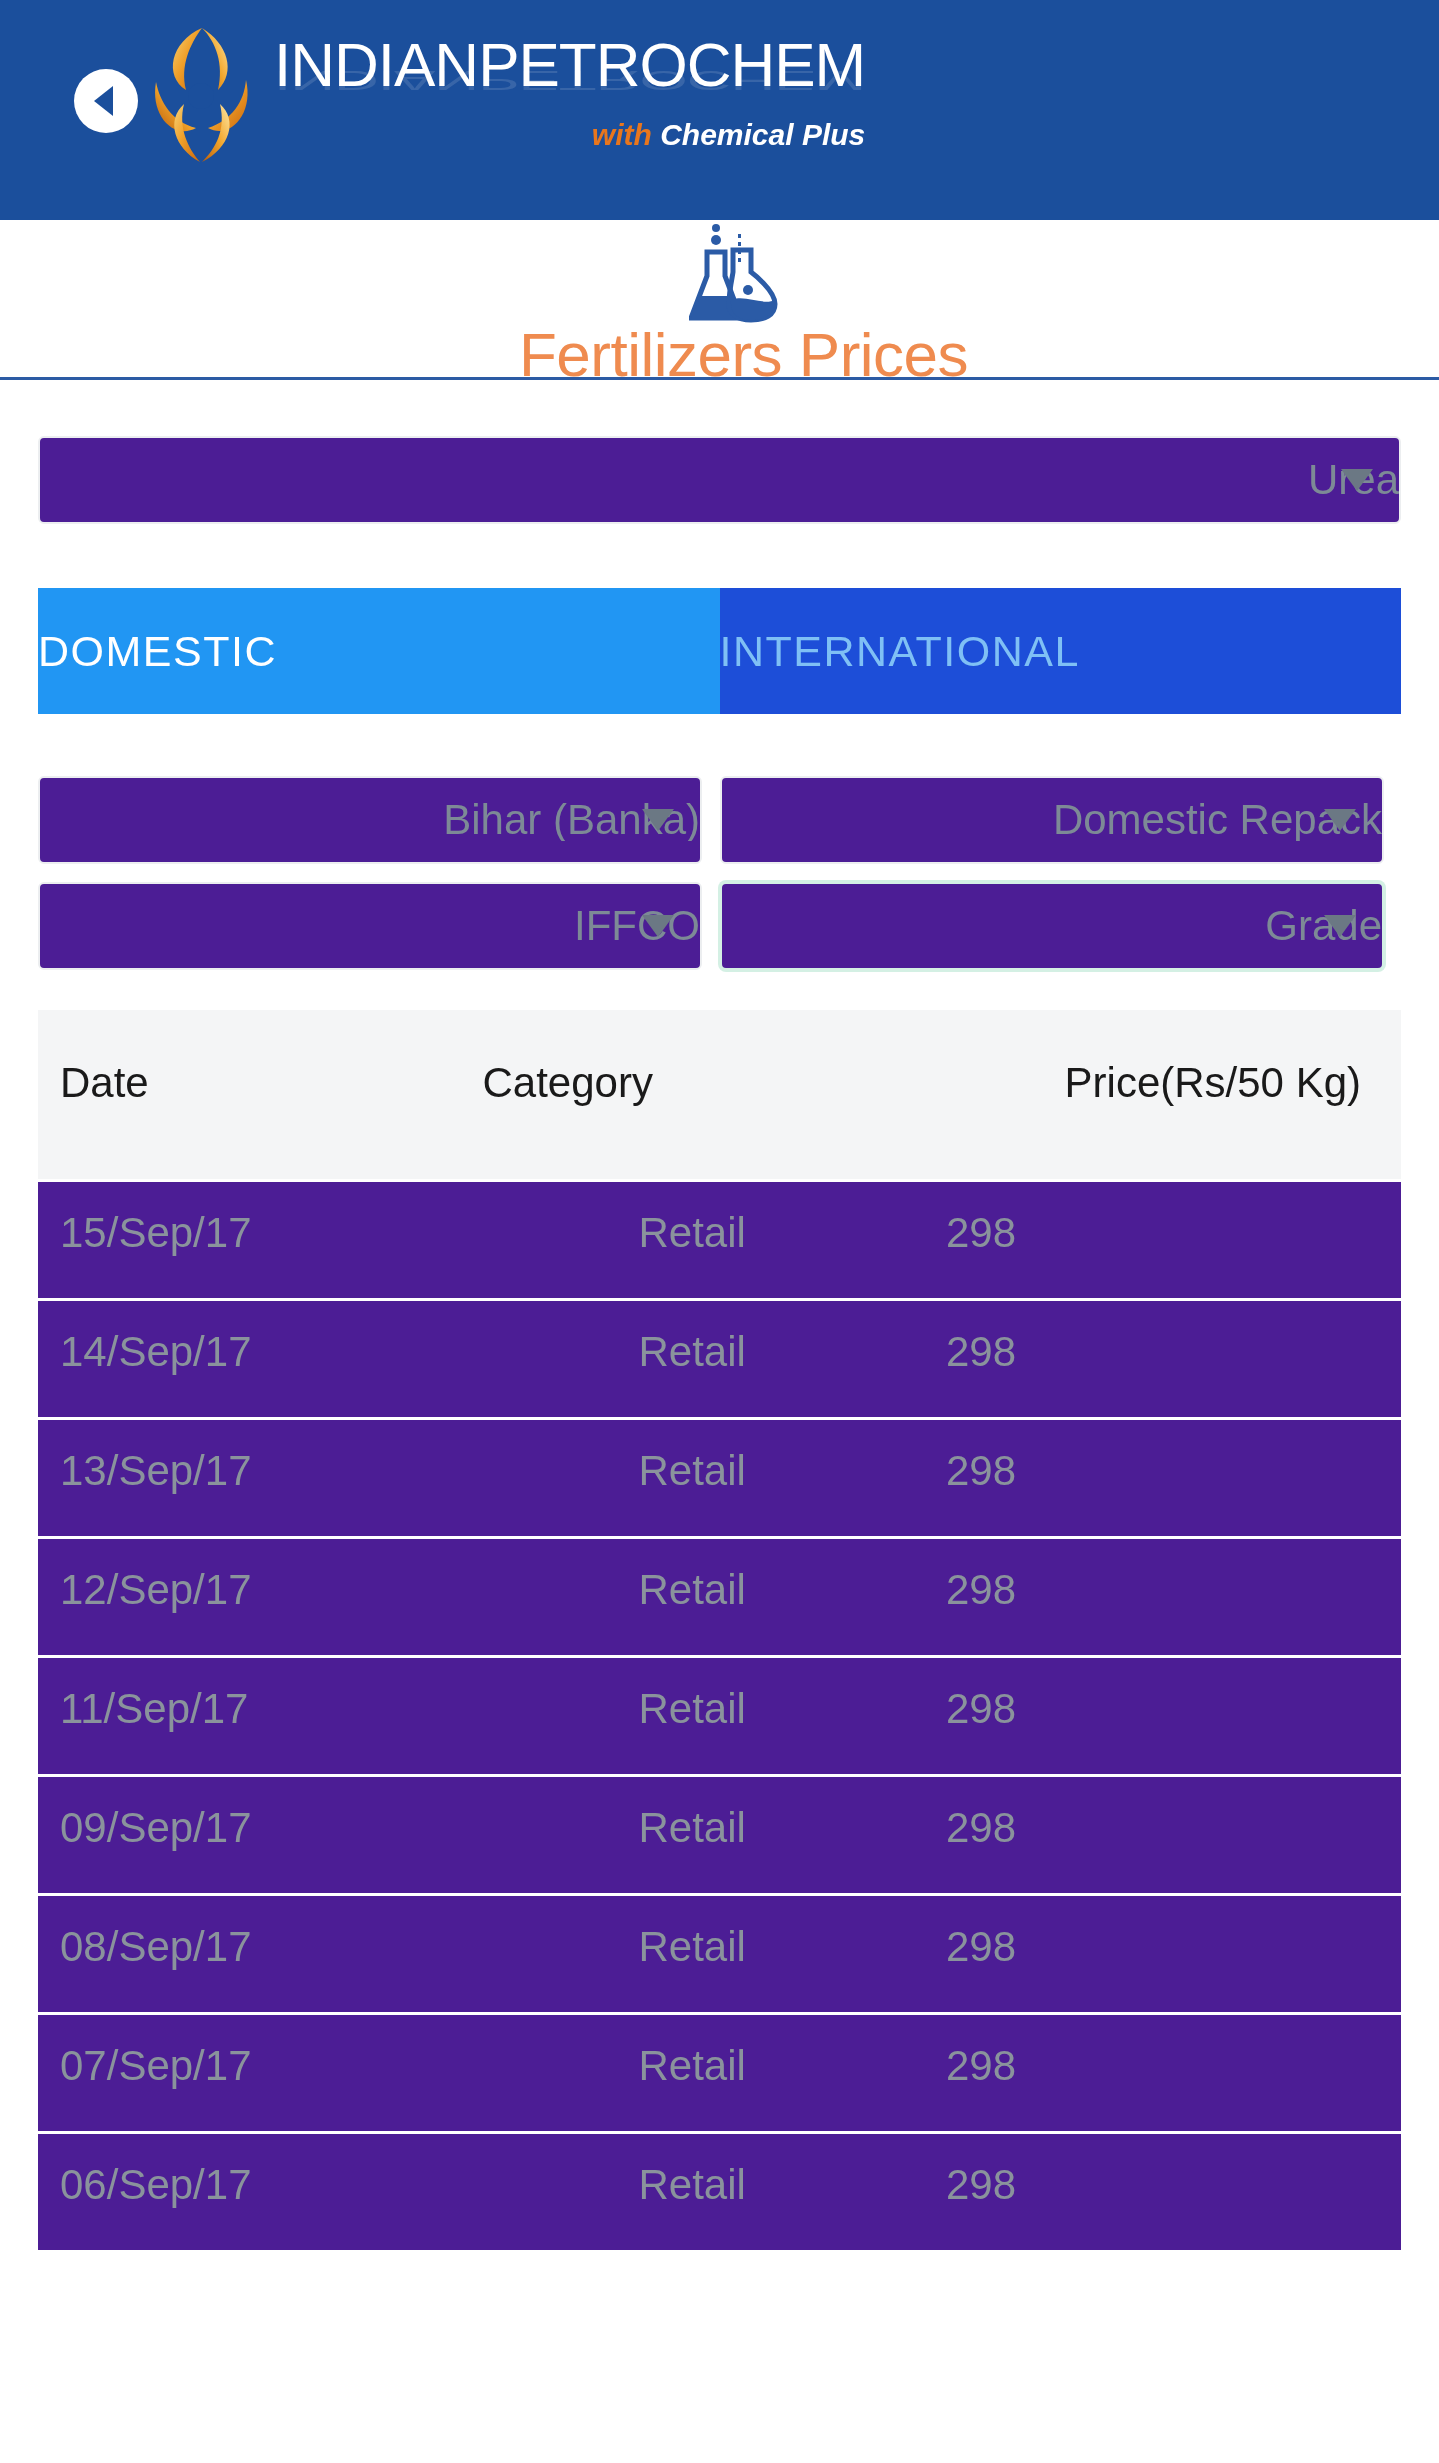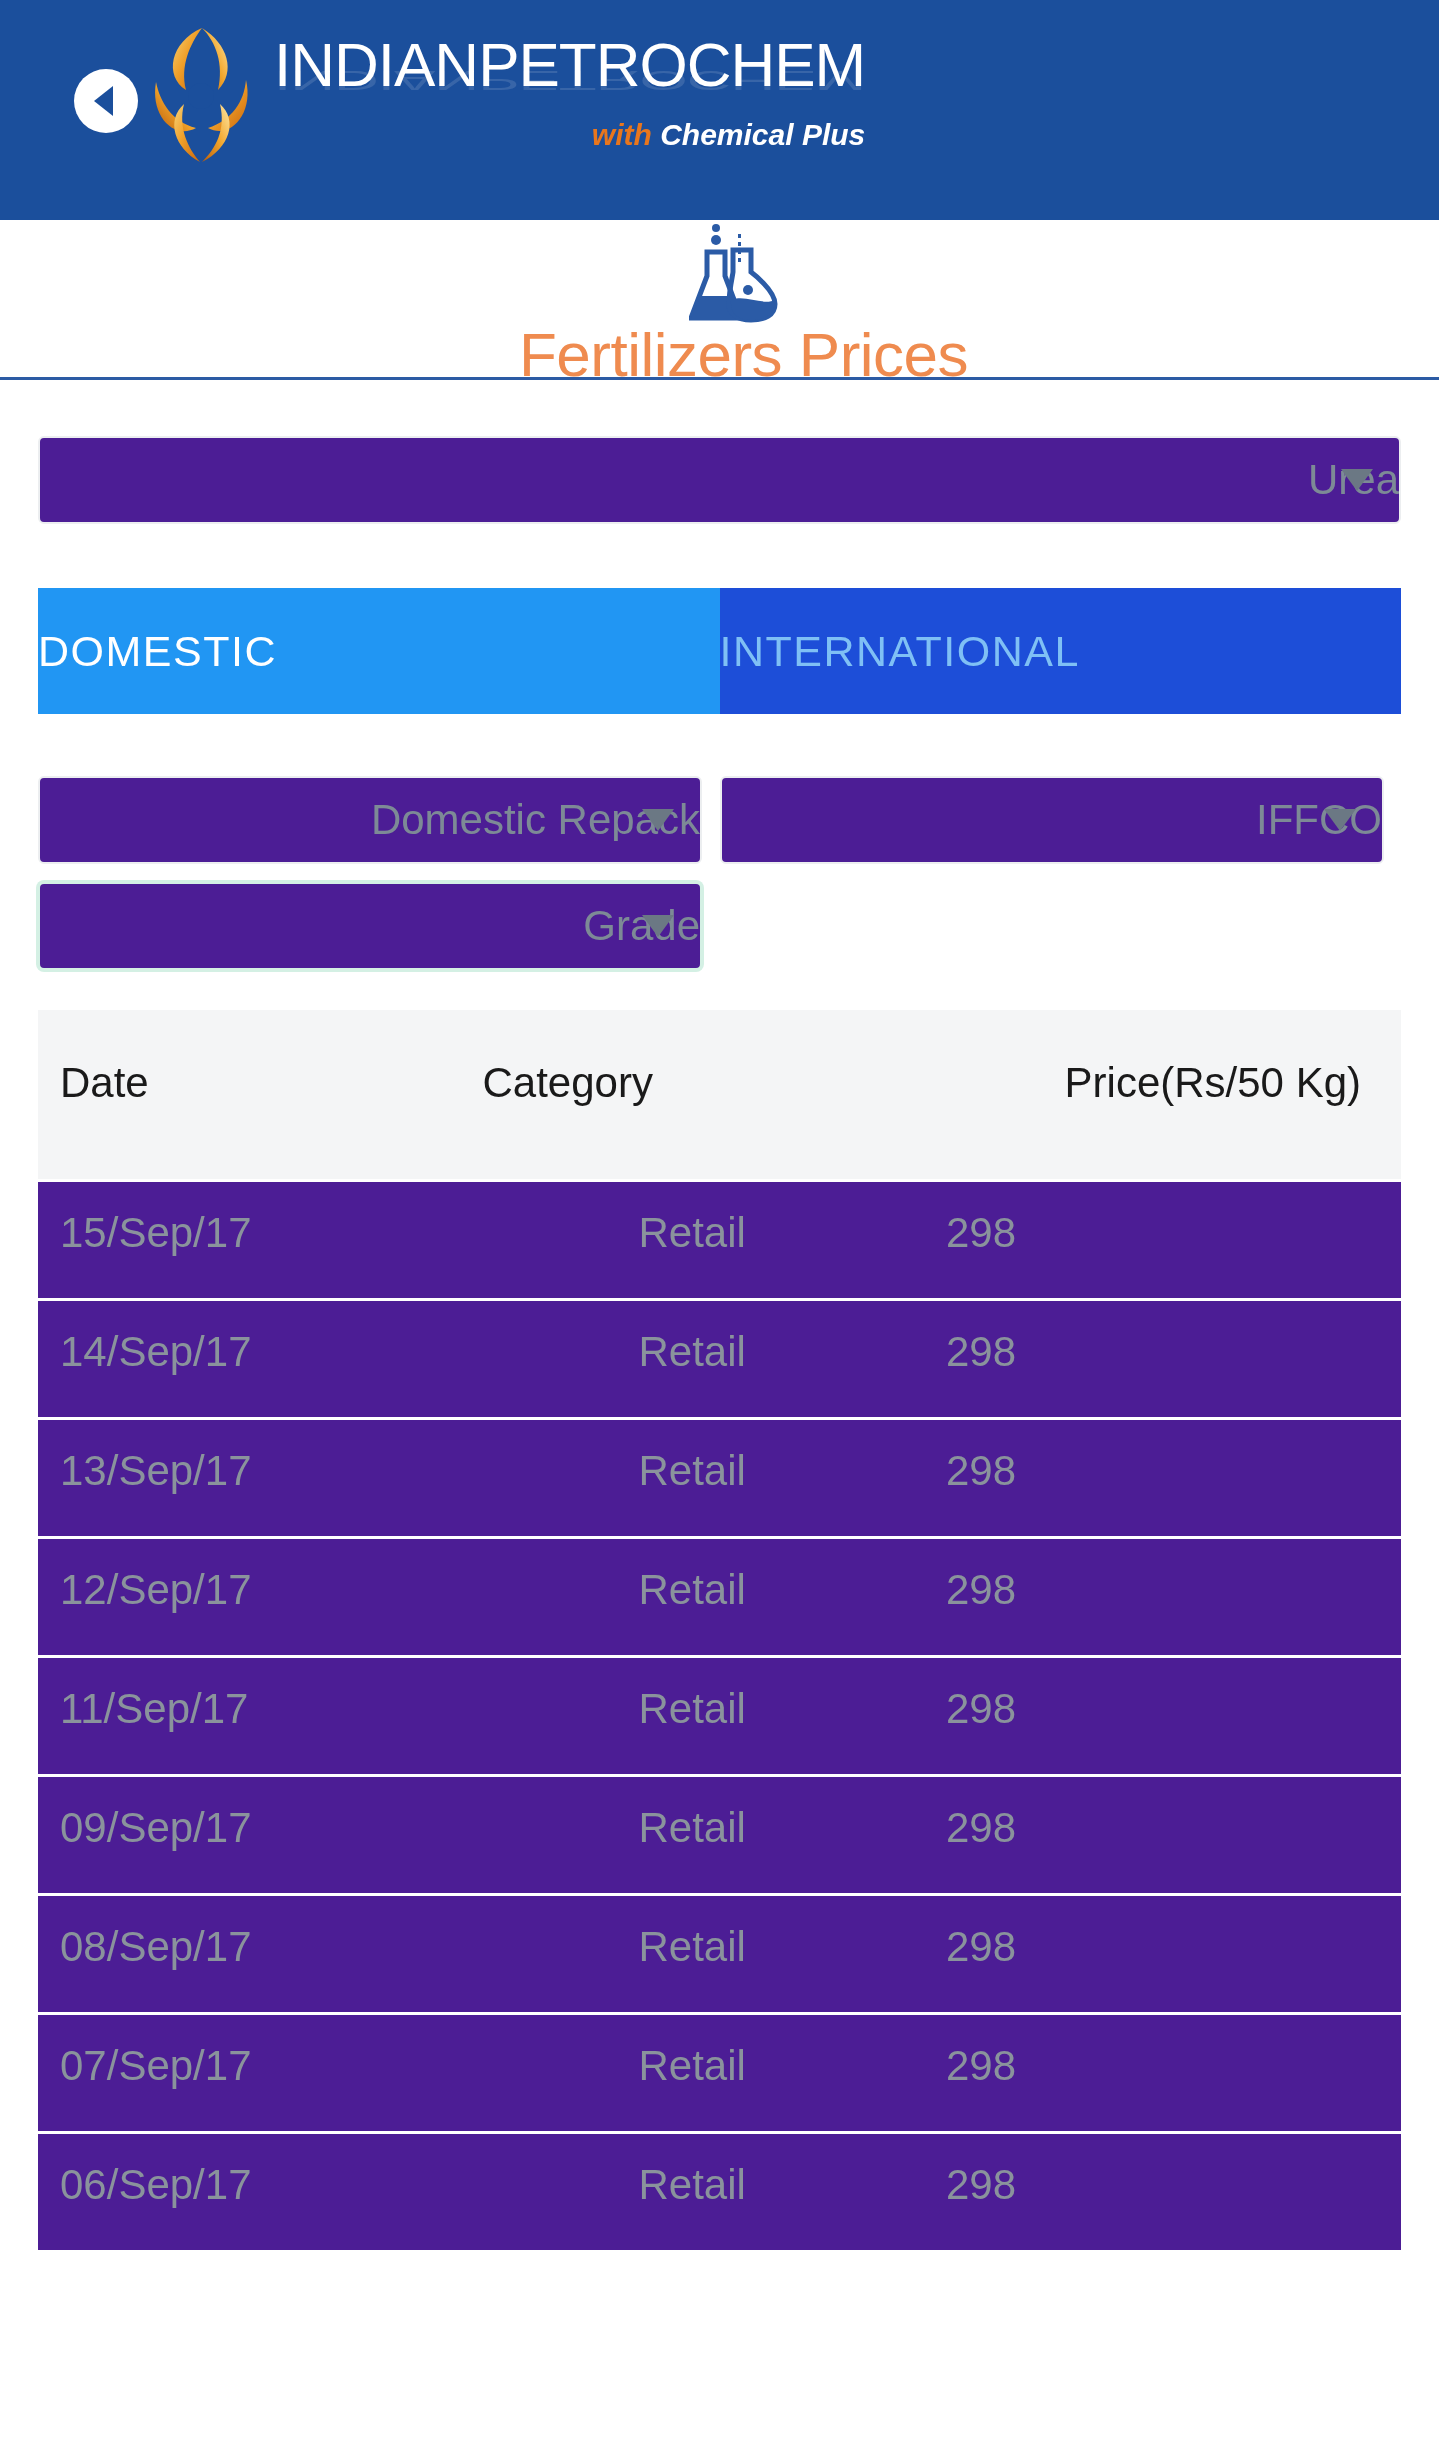"Bihar (Banka)" div.select-box { html: none -> <div> <span>Bihar (Banka)</span> <span></span> </div> }
